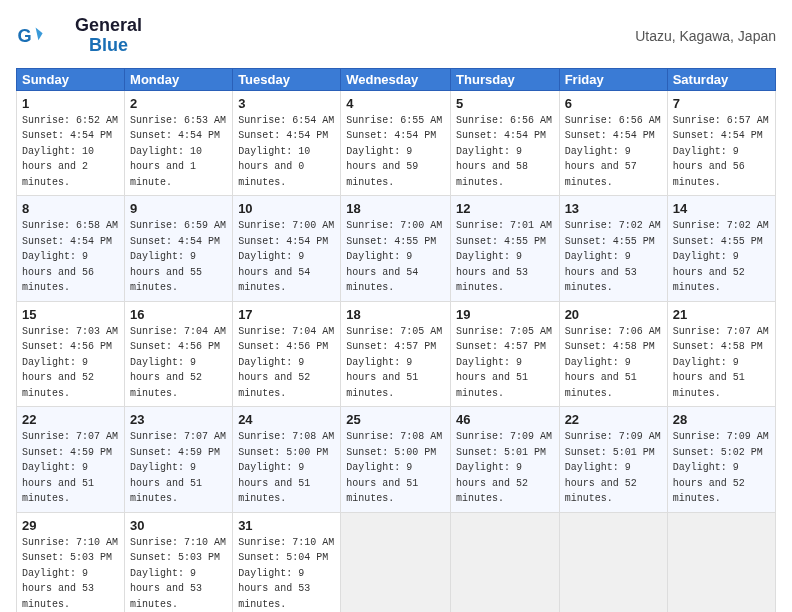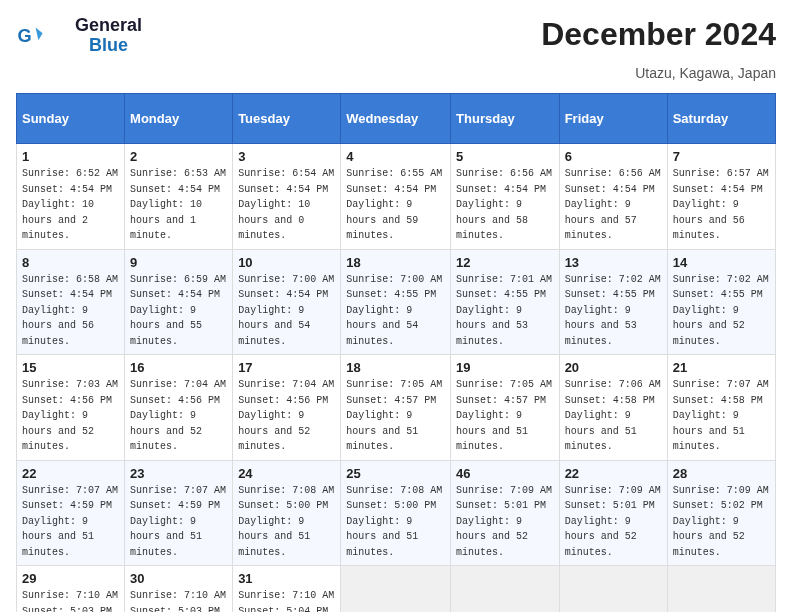"December 2024" div.month-title { html: <div>December 2024</div> -> none }
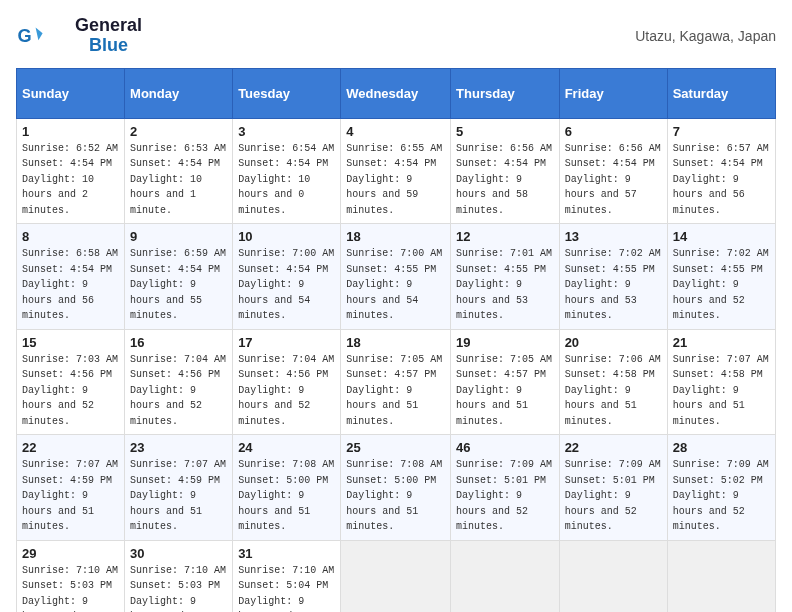"Sunday" .calendar thead tr th { padding: 17px 5px -> 3px 5px }
